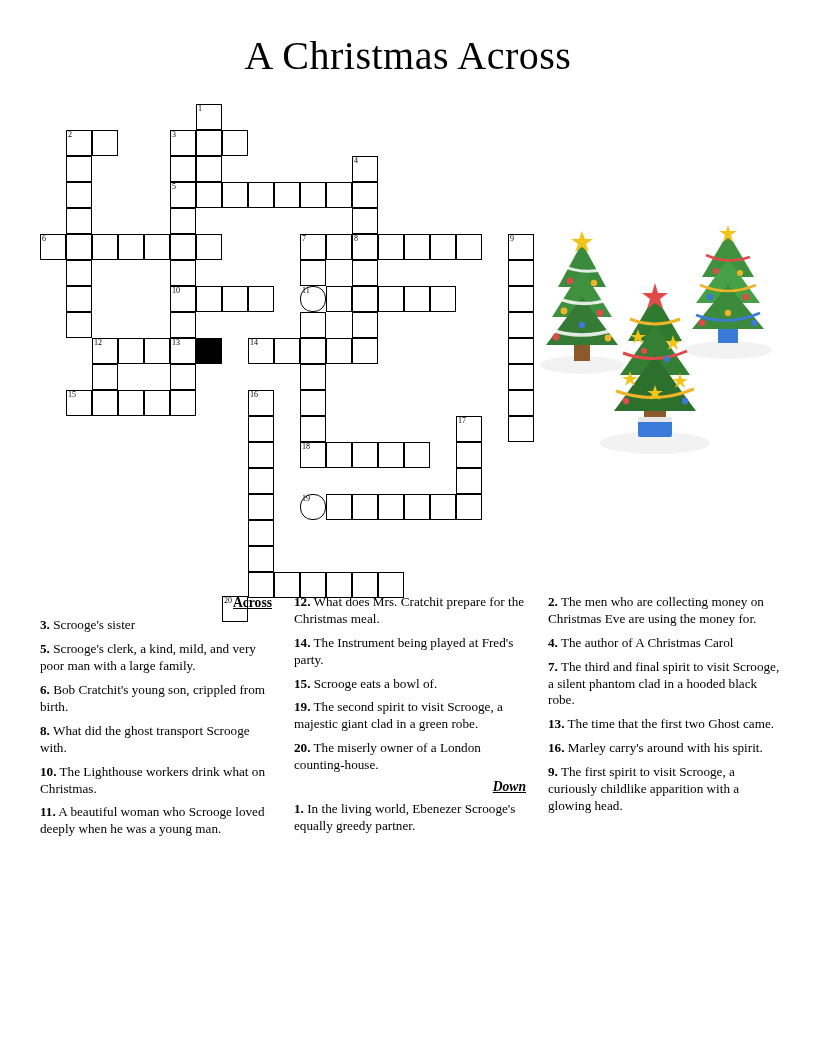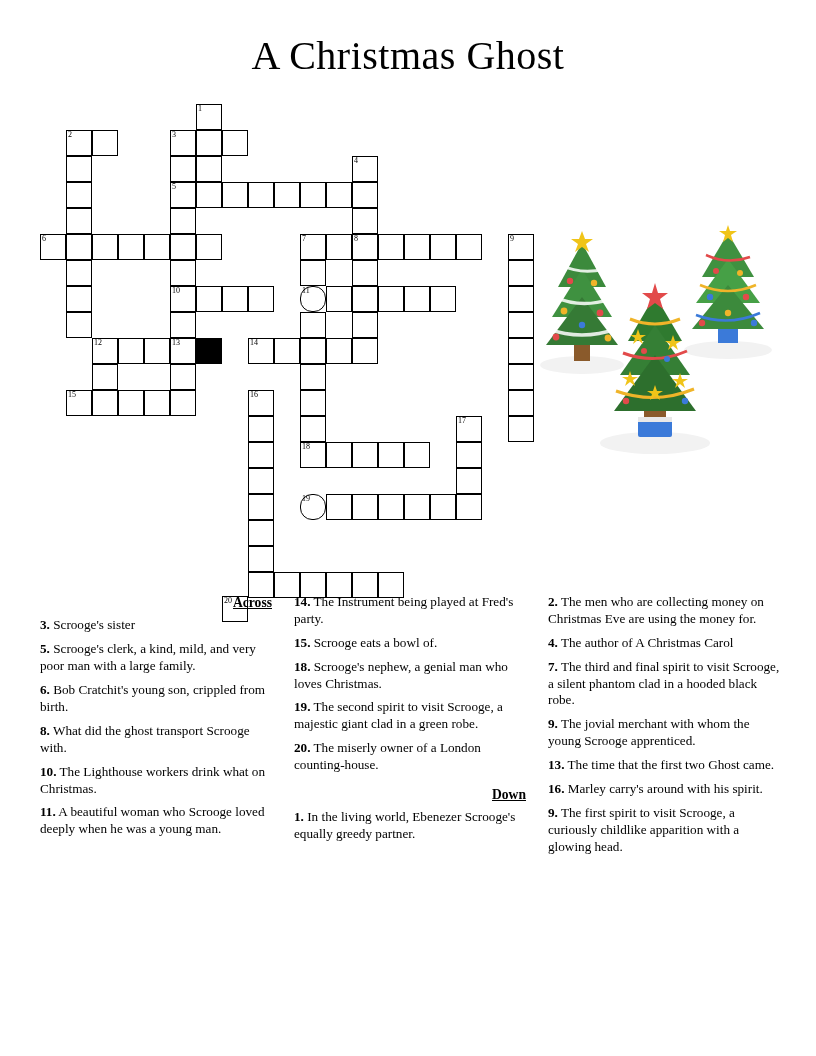"A Christmas Ghost" h1 { text: Ghost -> Across }
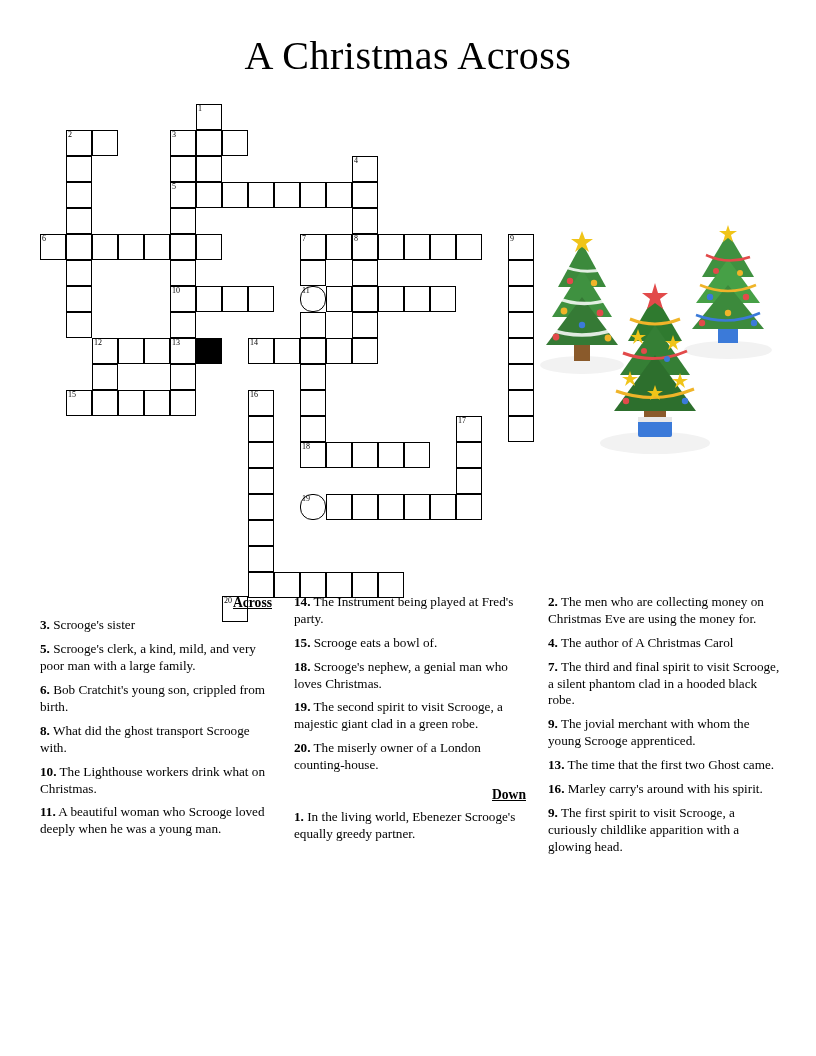"12. What does Mrs. Cratchit" p.clue { html: none -> <p><b>12.</b><span> What does Mrs. Cratchit prepare for the Christmas meal.</span></p> }
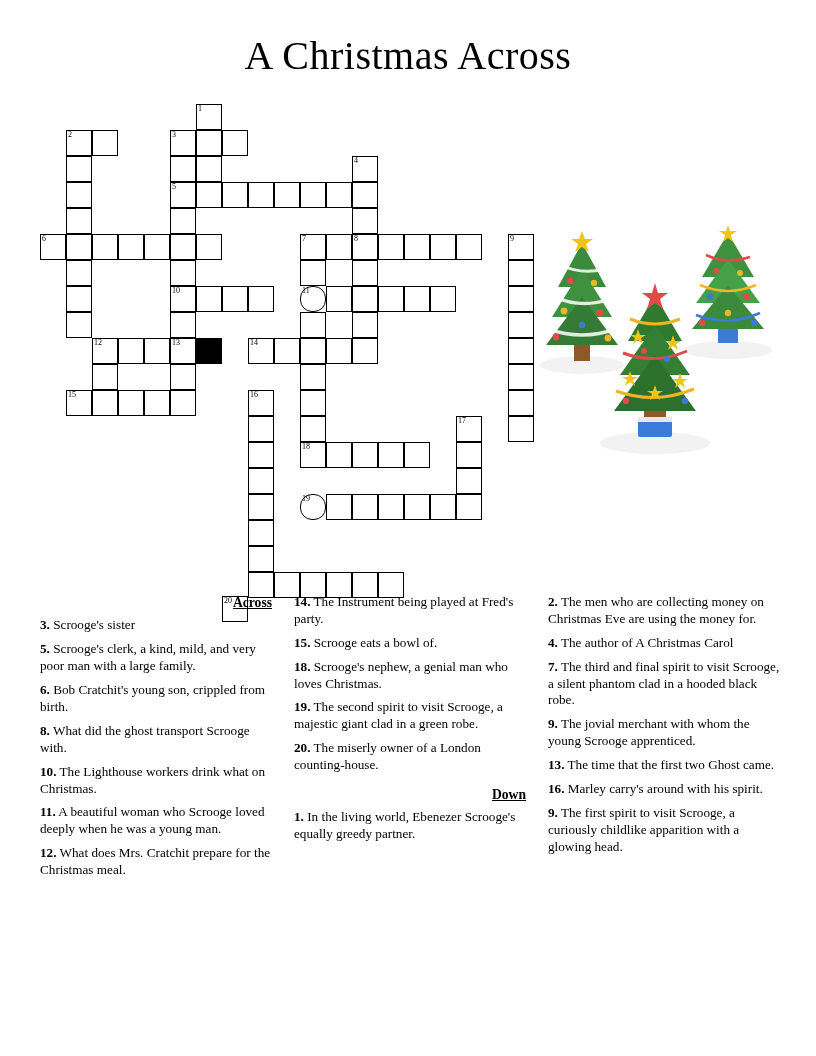"18. Scrooge's nephew, a genial" p.clue { html: <p><b>18.</b><span> Scrooge's nephew, a genial man who loves Christmas.</span></p> -> none }
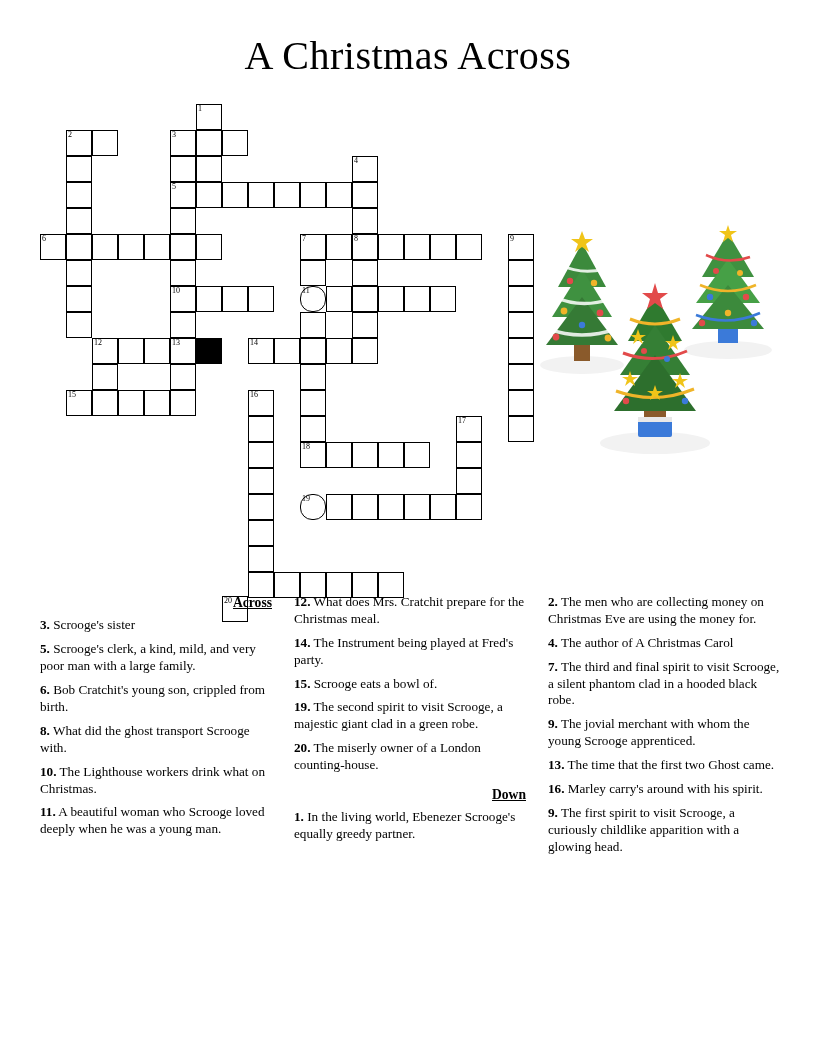"9. The jovial merchant with" p.clue { html: <p><b>9.</b><span> The jovial merchant with whom the young Scrooge apprenticed.</span></p> -> none }
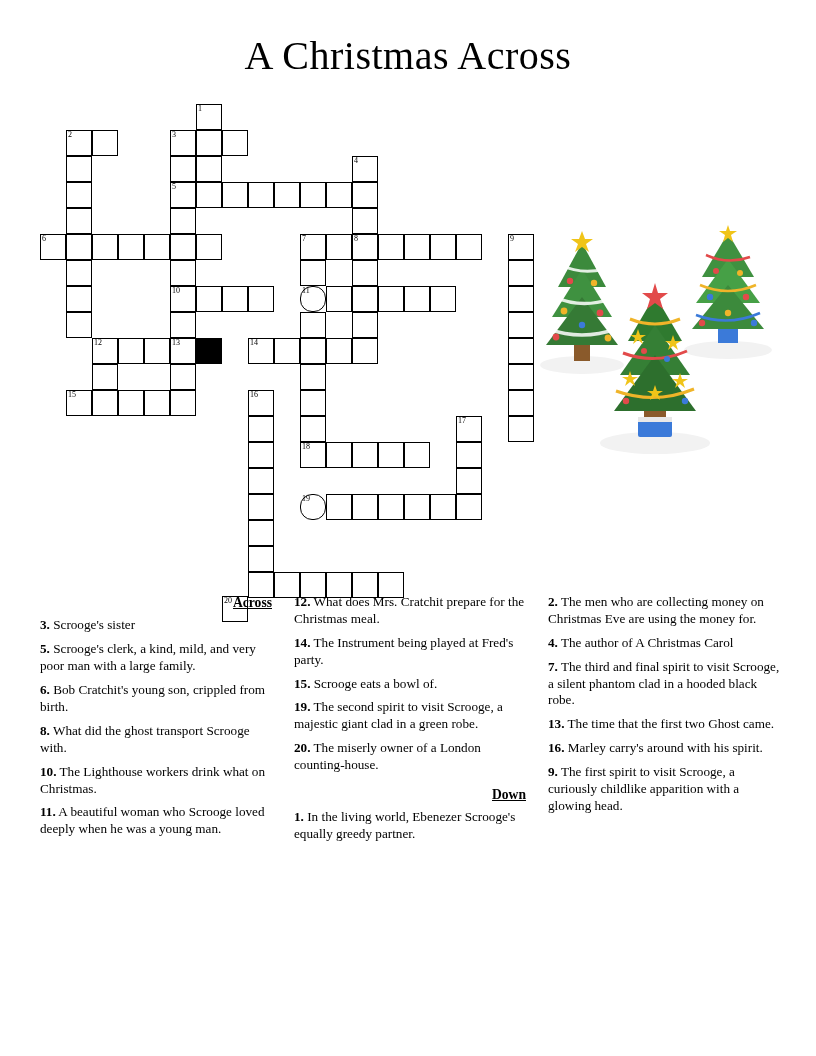"Down" .section-head.down { font-style: none -> italic; margin-top: 12px -> 4px }
